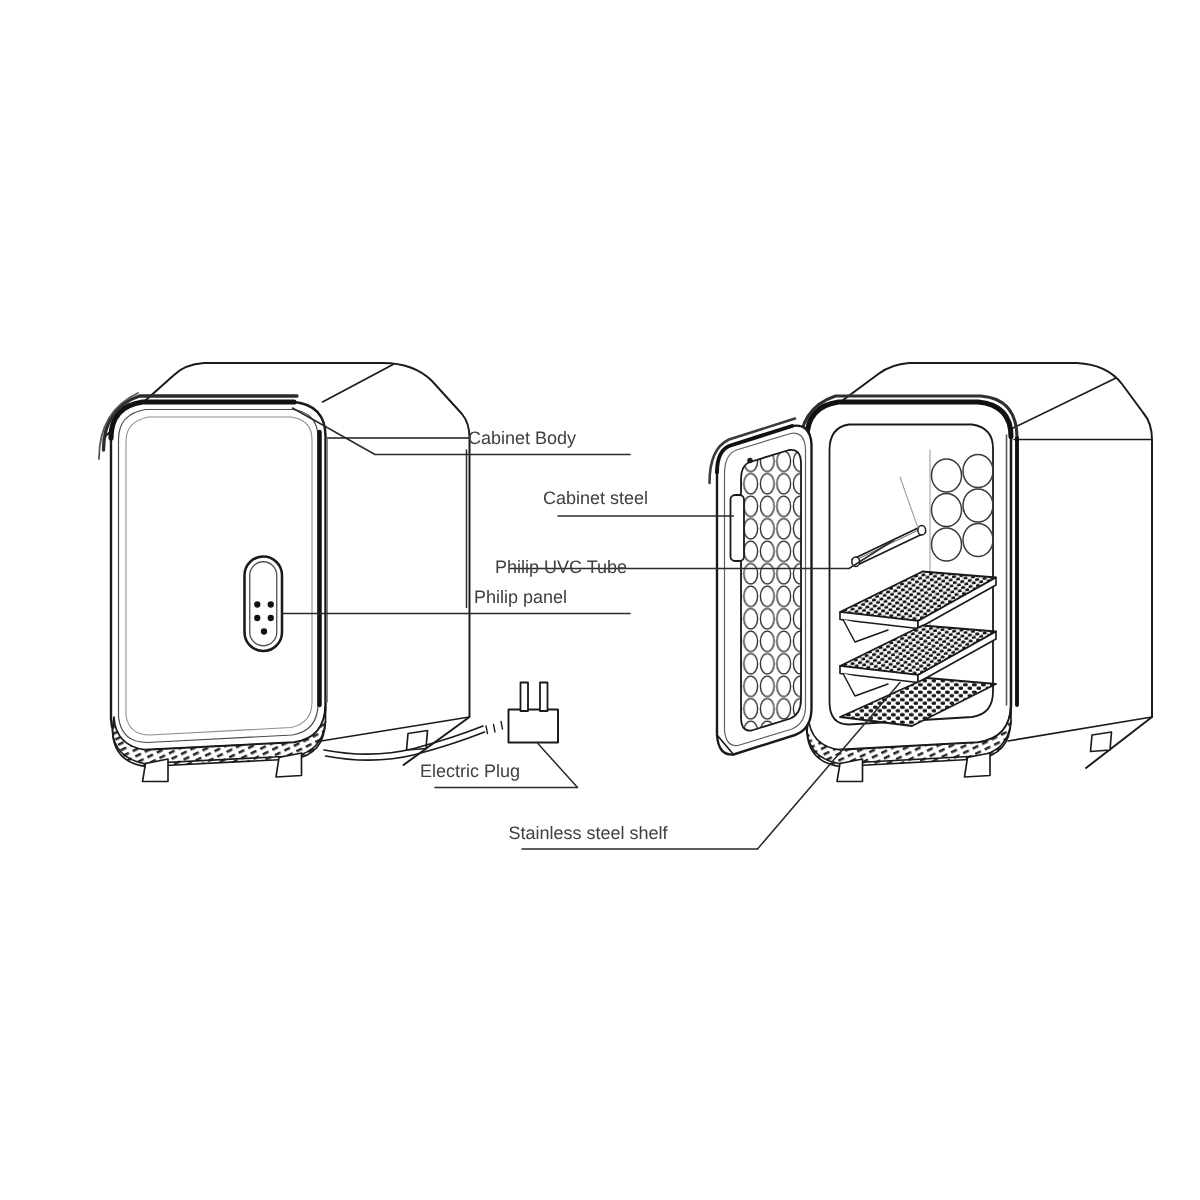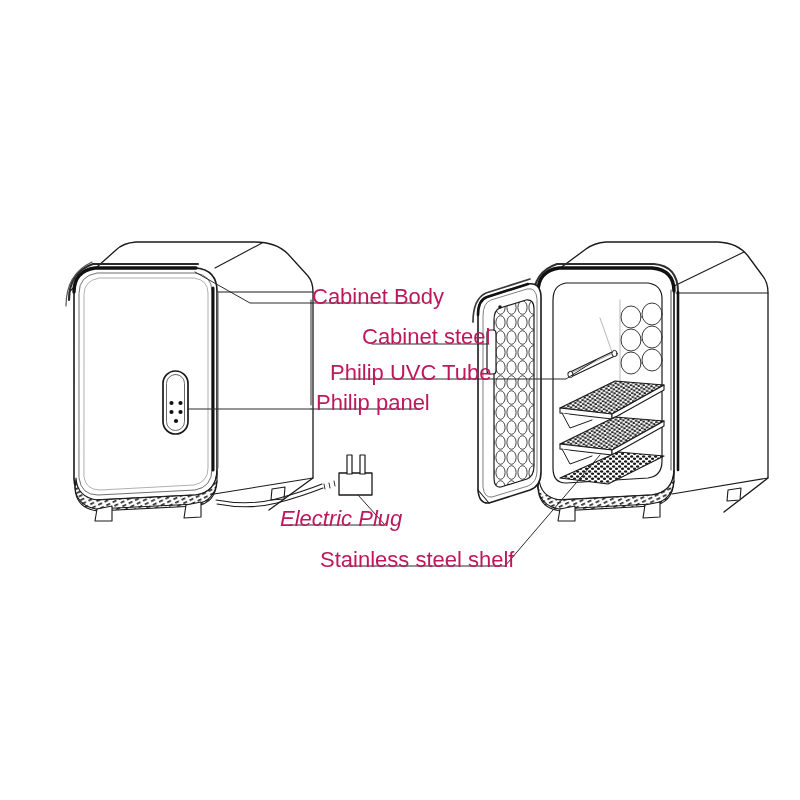"Cabinet Body" .callout-label { color: #be185d -> #404040; font-size: 22px -> 12px }
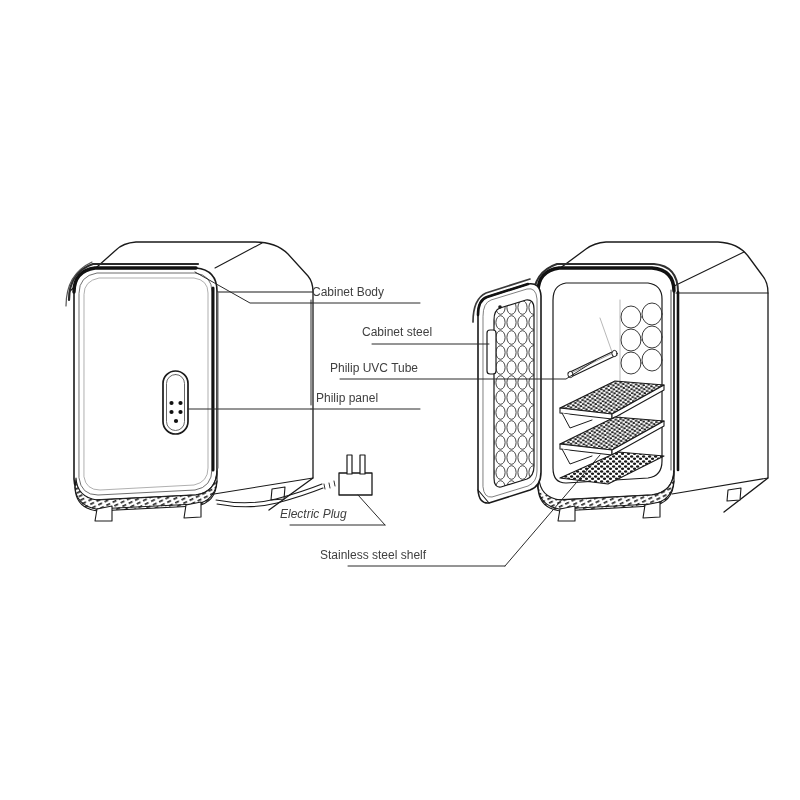"Philip UVC Tube" .lbl-uvc-tube { top: 362px -> 372px }
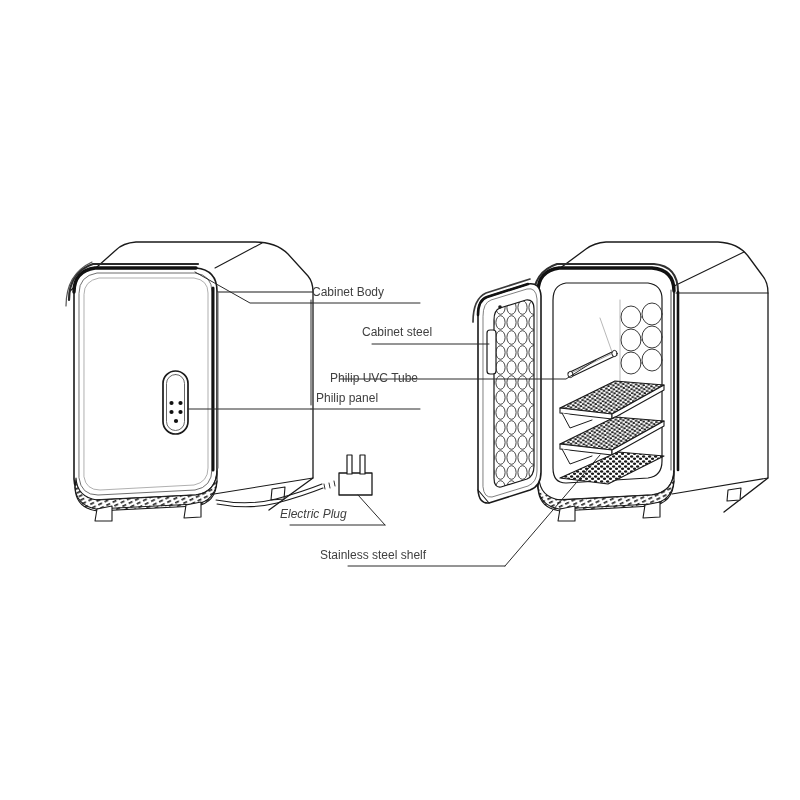"Electric Plug" .lbl-electric-plug { font-style: italic -> none }
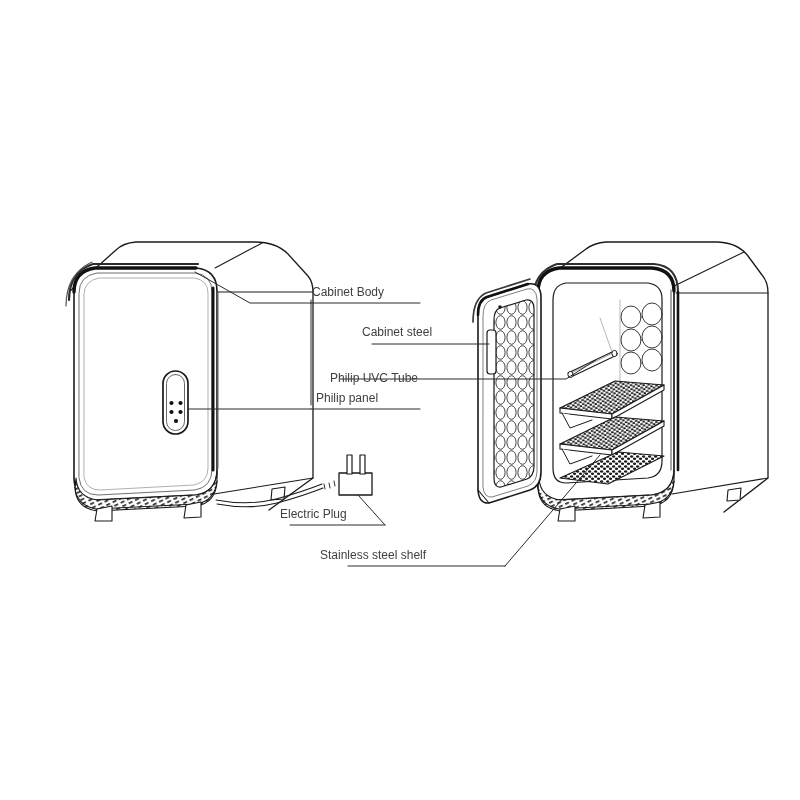"Stainless steel shelf" .lbl-shelf { left: 320px -> 339px }
